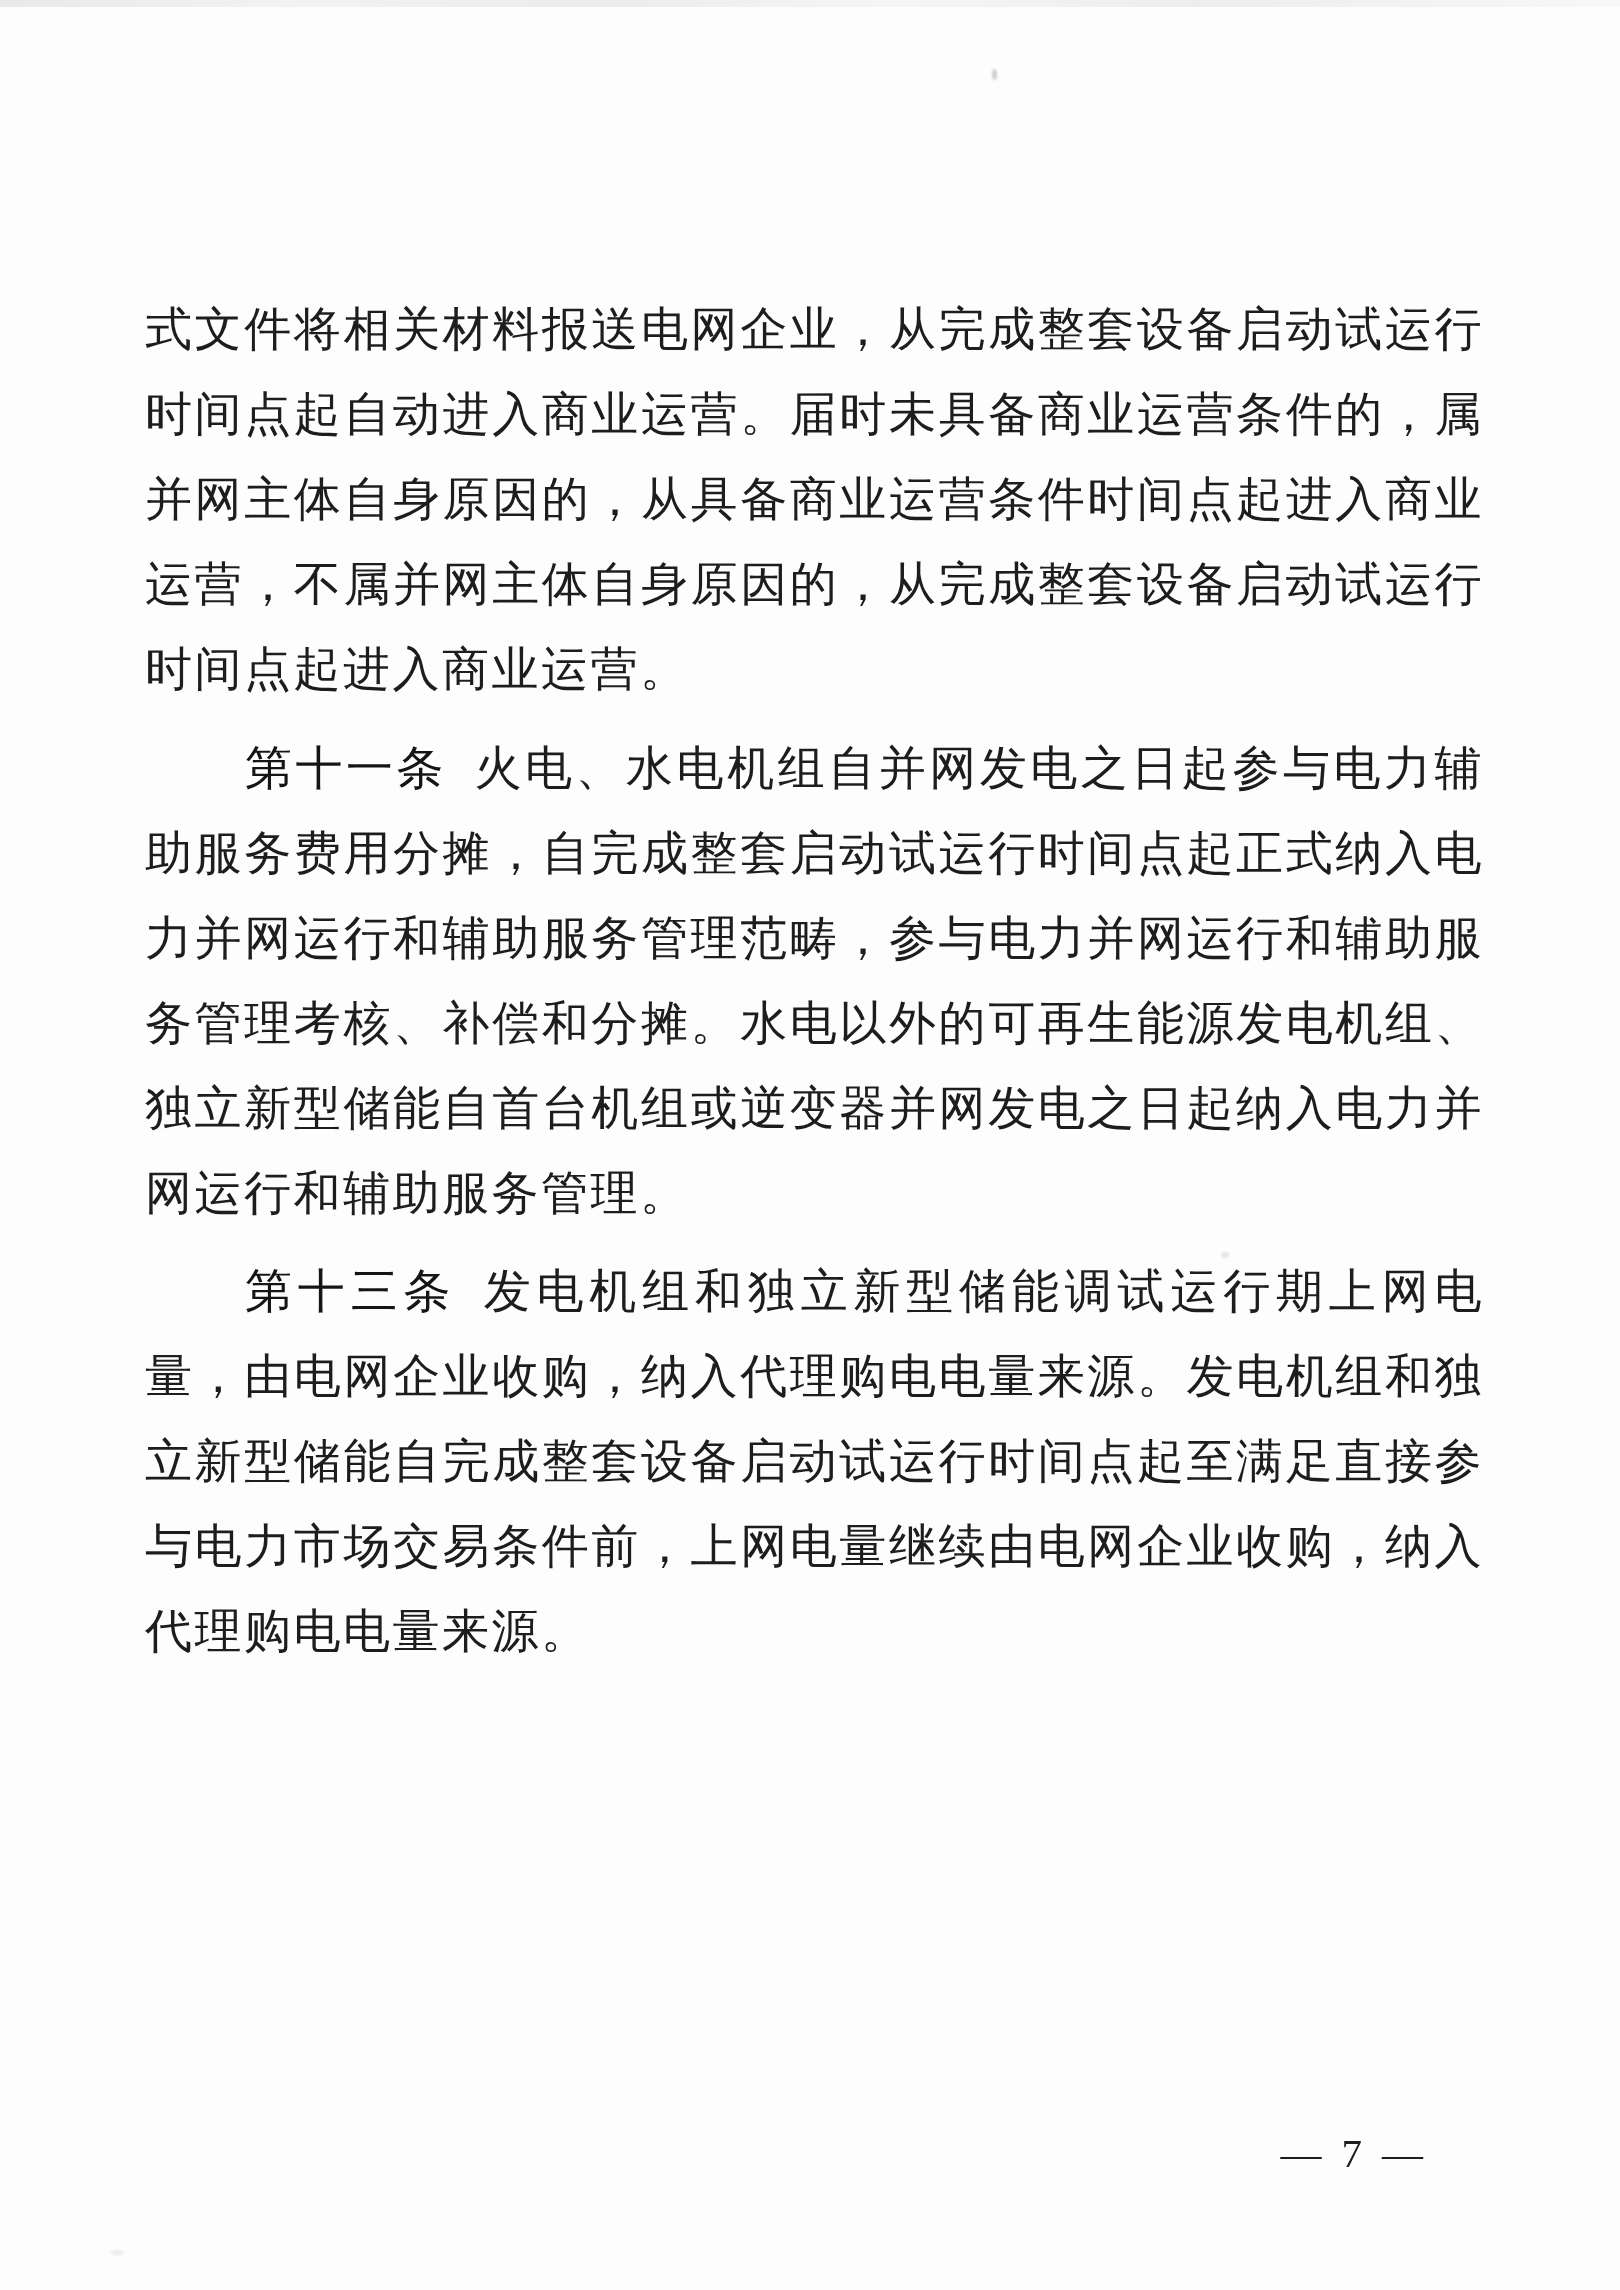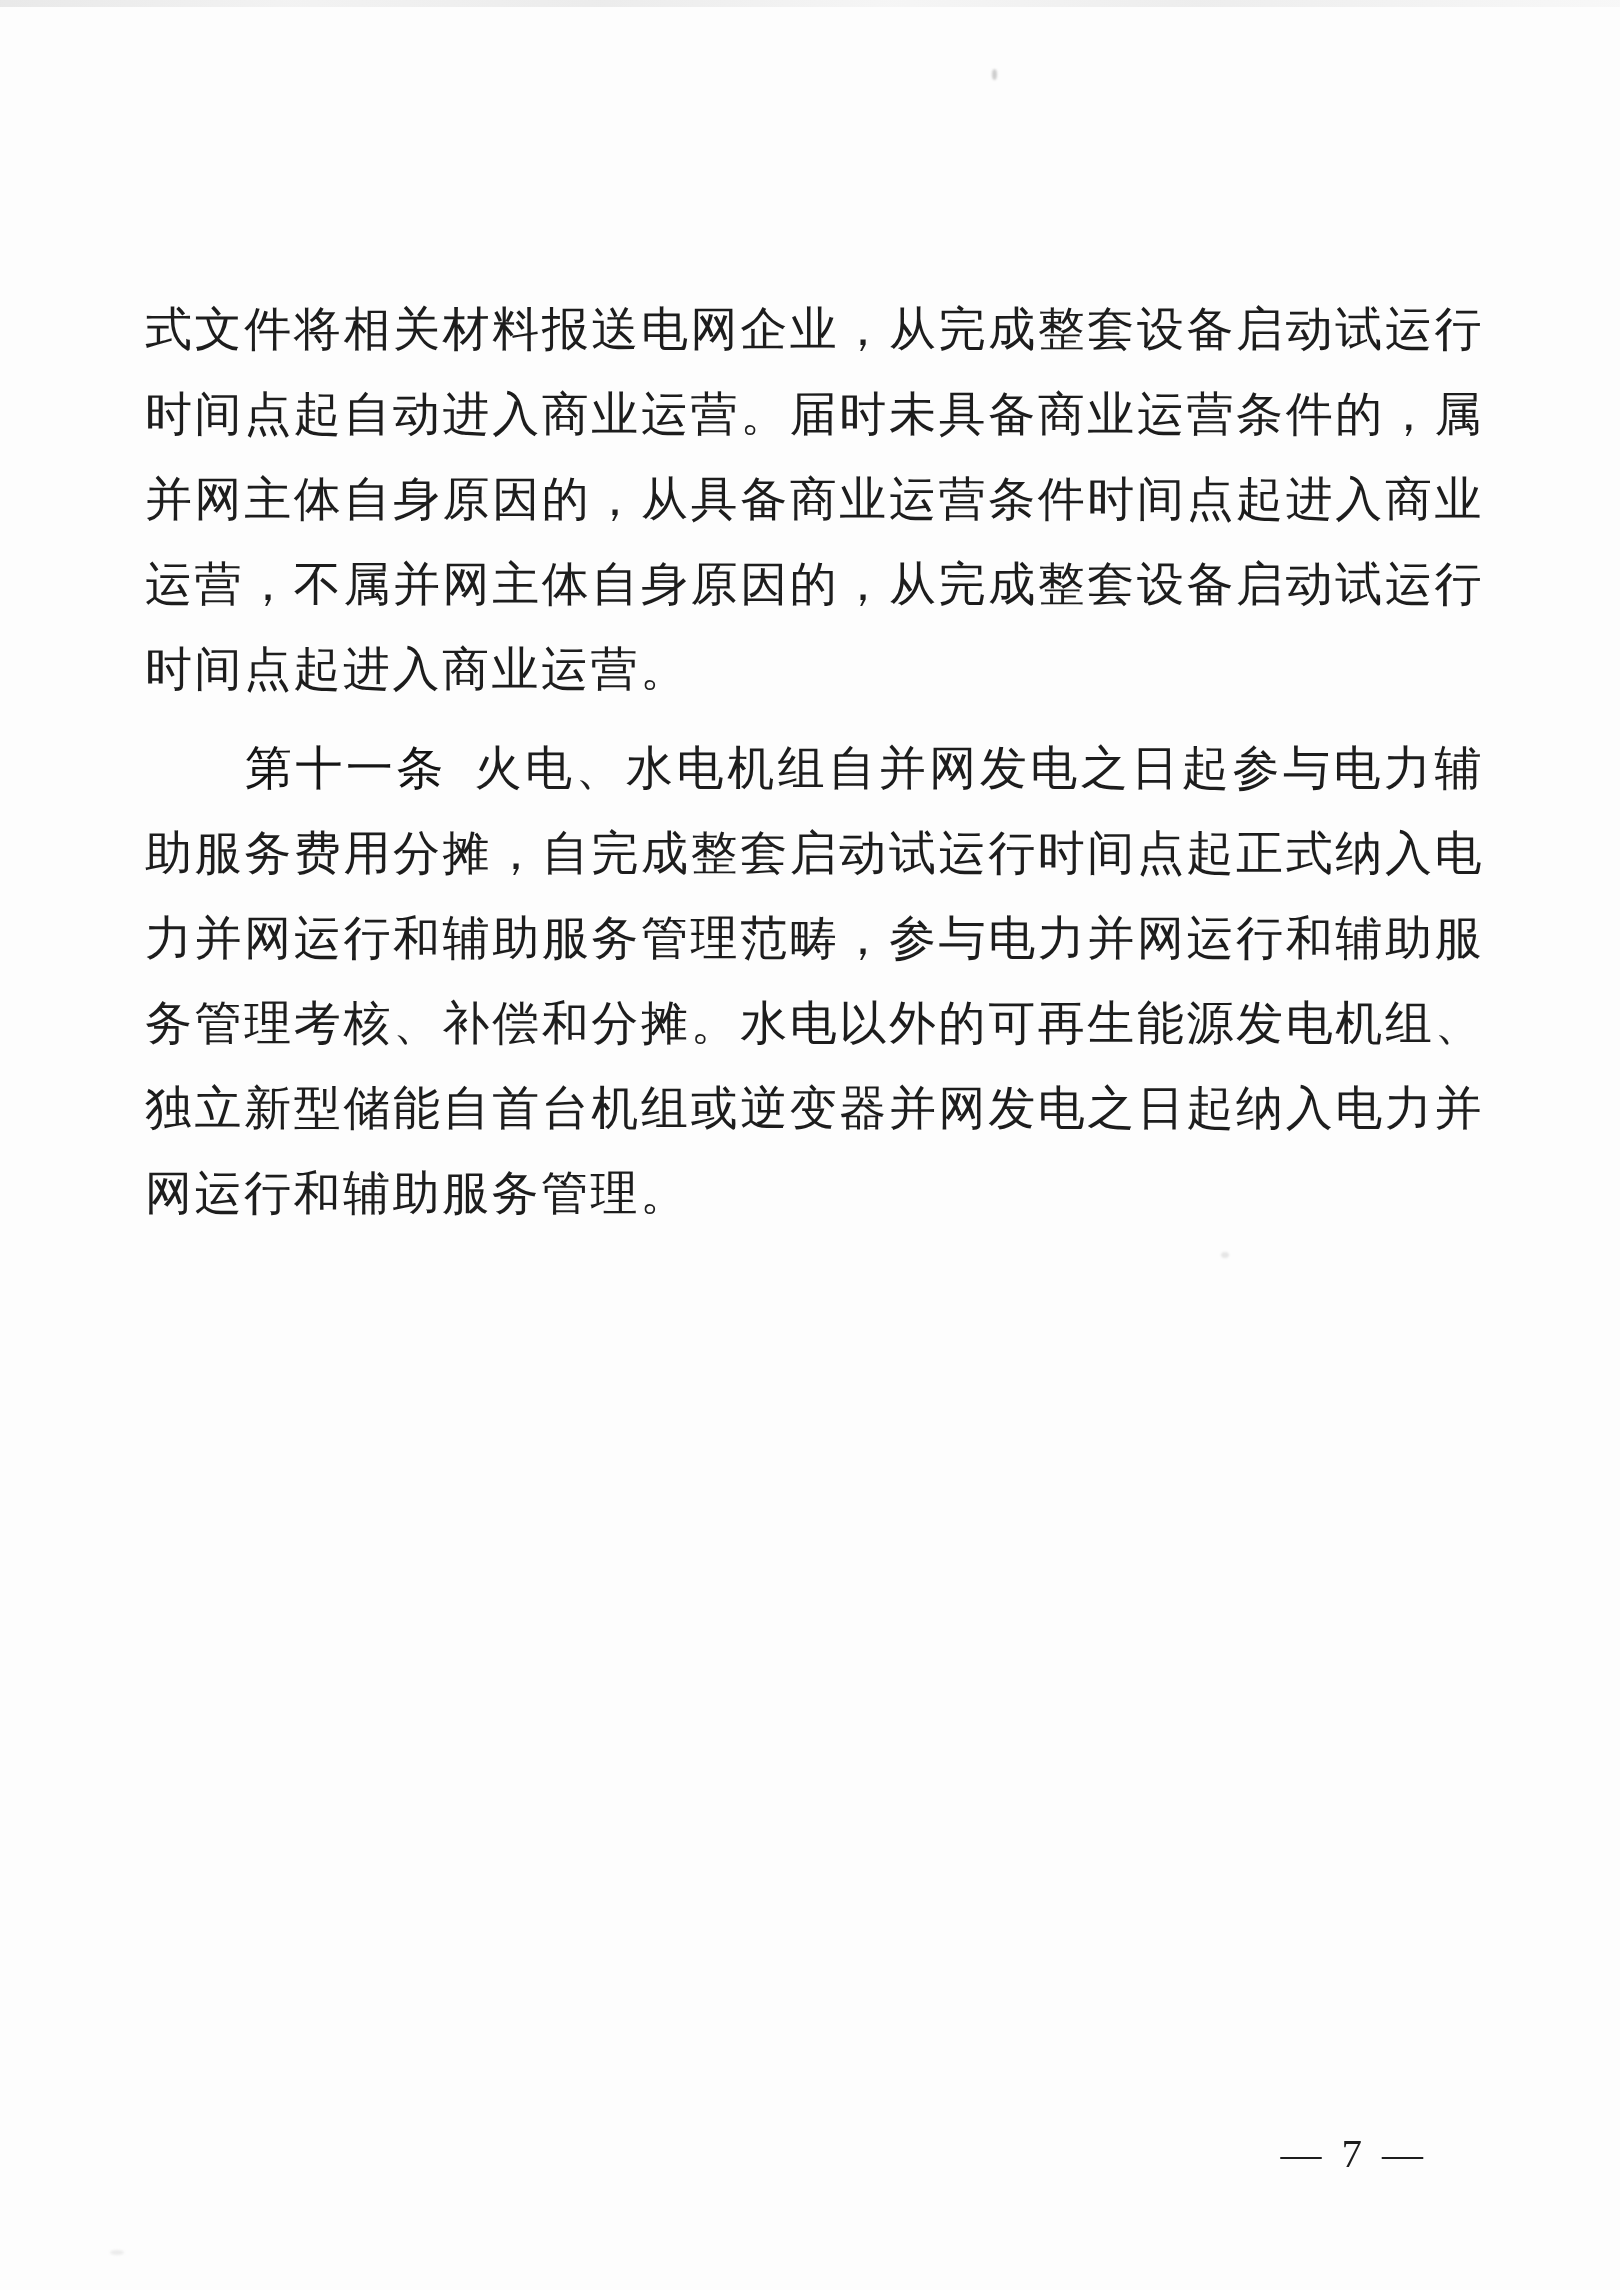"第十三条" p.para { html: none -> <p><span>第十三条</span><span>发电机组和独立新型储能调试运行期上网电量，由电网企业收购，纳入代理购电电量来源。发电机组和独立新型储能自完成整套设备启动试运行时间点起至满足直接参与电力市场交易条件前，上网电量继续由电网企业收购，纳入代理购电电量来源。</span></p> }
